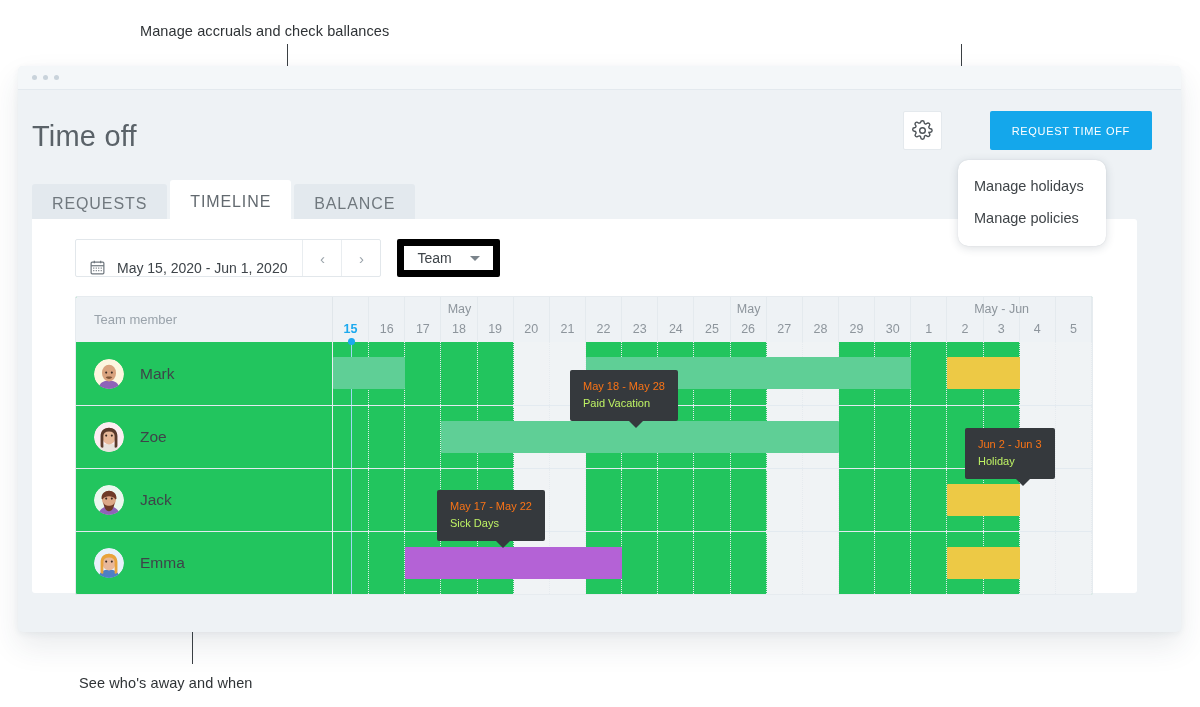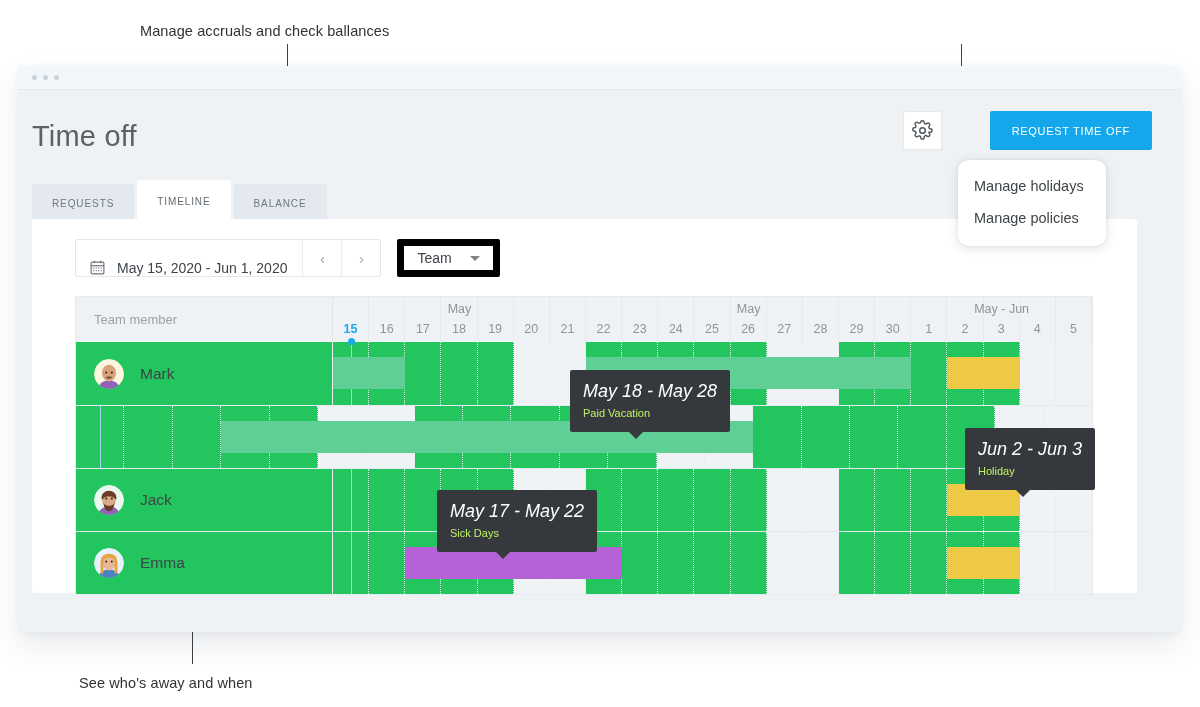"REQUESTS" .tab { font-size: 10px -> 16px }
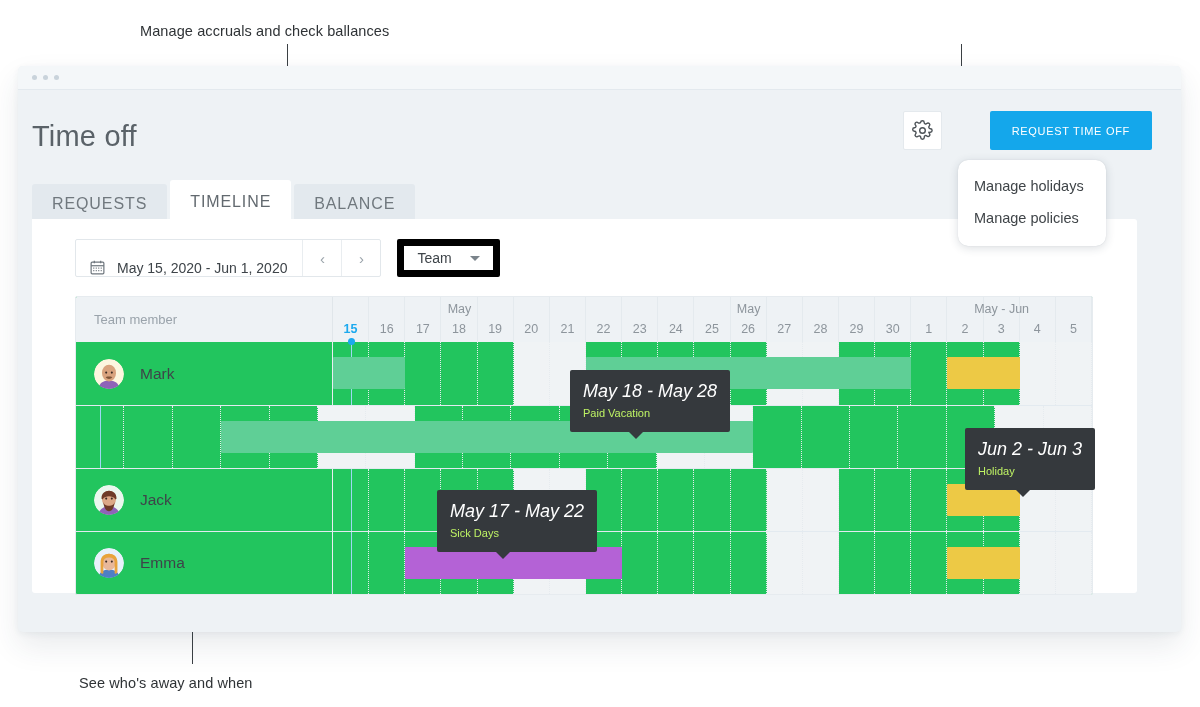"May 18 - May 28" .tt-range { color: #ffffff -> #f97316; font-size: 18px -> 11px; font-style: italic -> none }
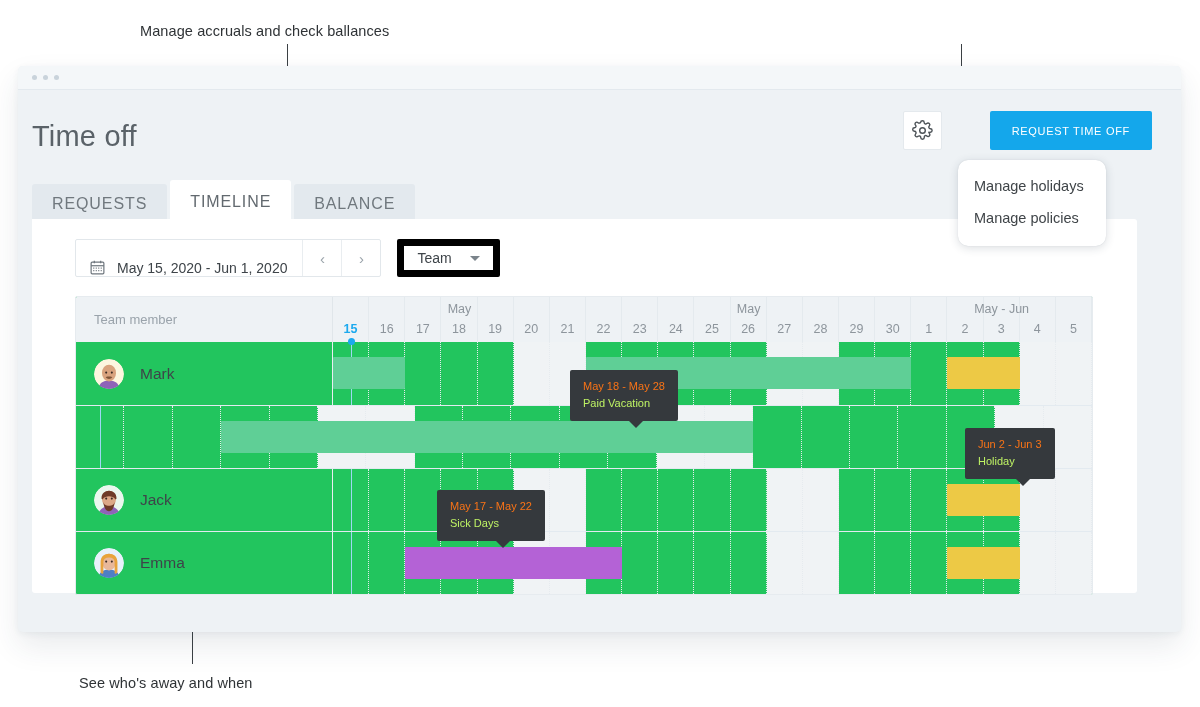"Zoe" div.tl-rowname { html: none -> <div> <div><svg> <circle></circle> <path></path> <ellipse></ellipse> <path></path> <circle></circle> <circle></circle> </svg></div> <div>Zoe</div> </div> }
